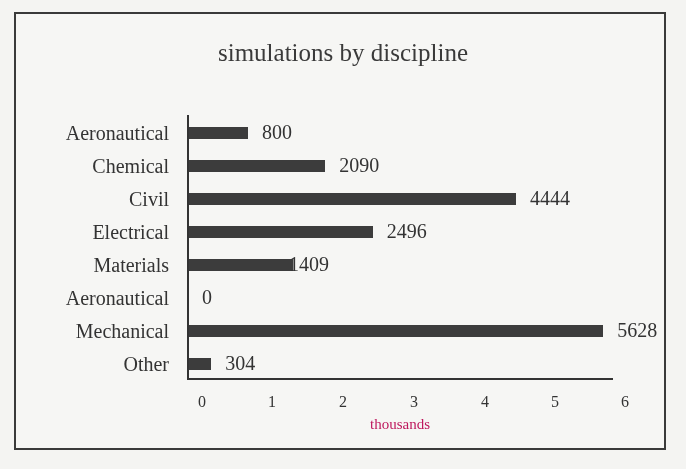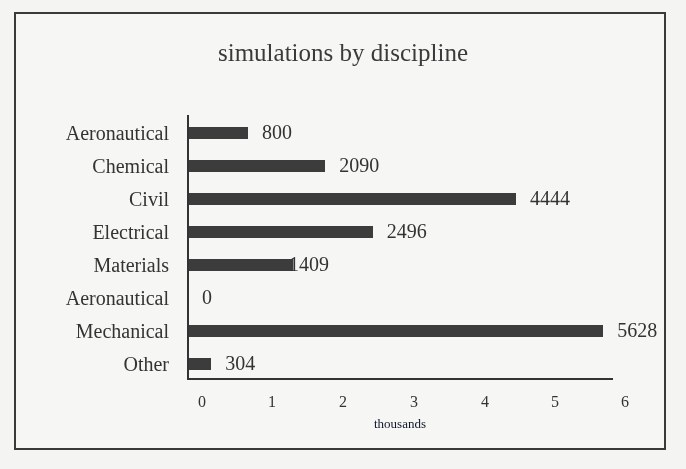"thousands" .xlabel { color: #0f172a -> #be185d; font-size: 13px -> 15px }
